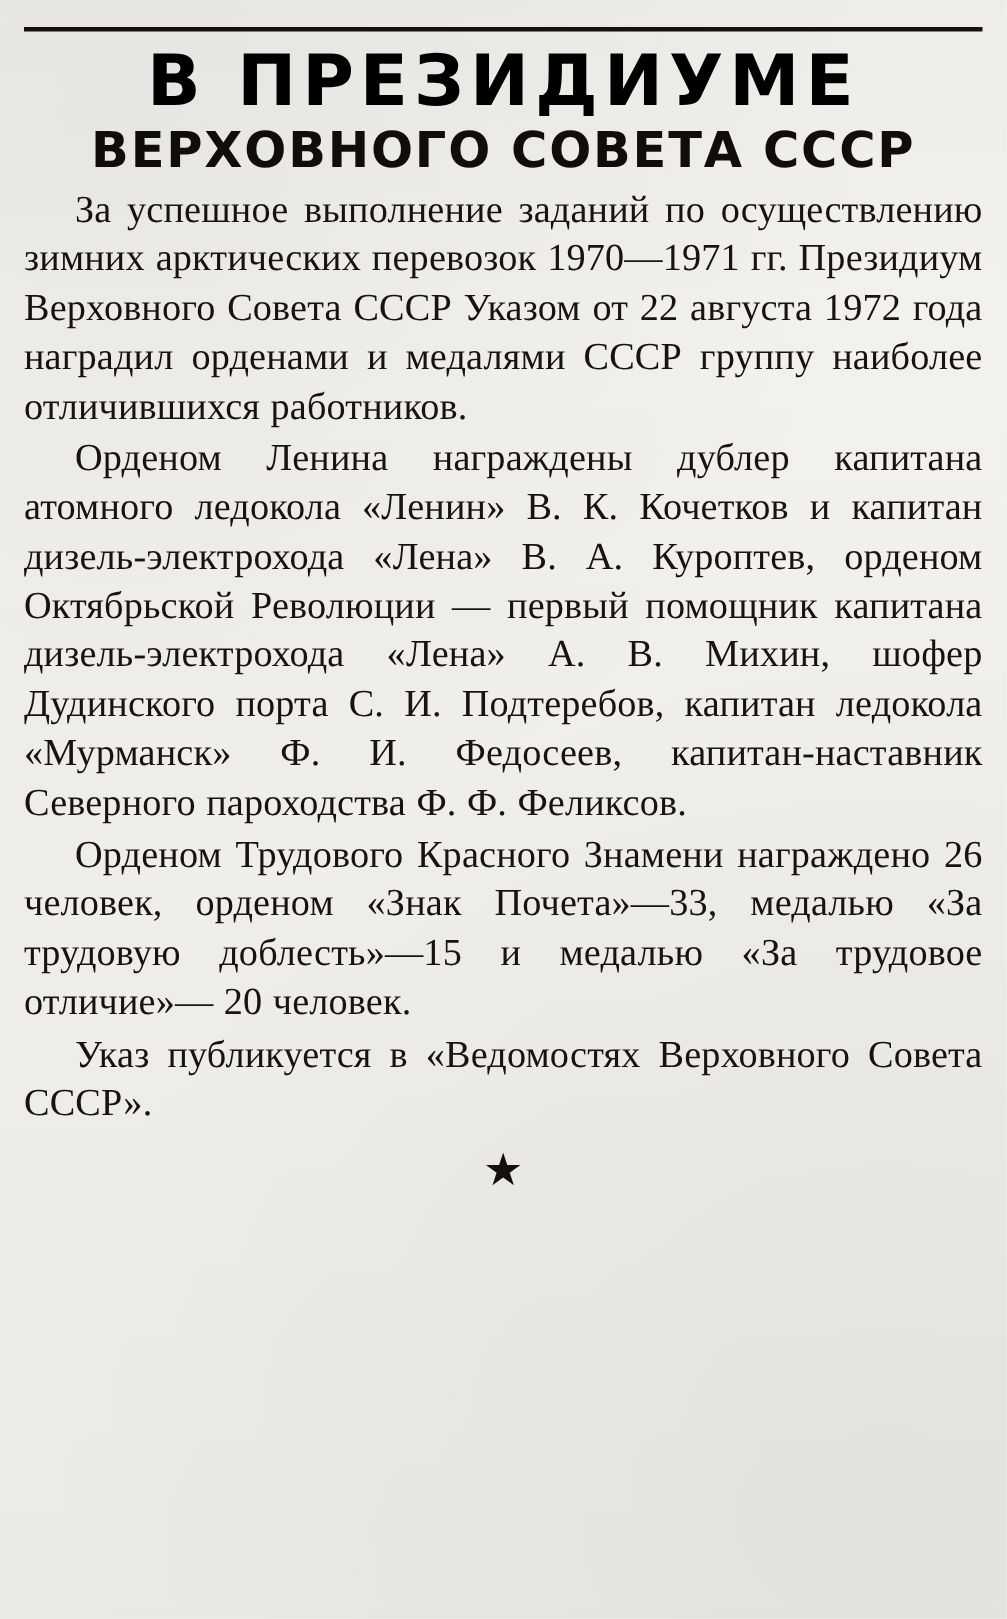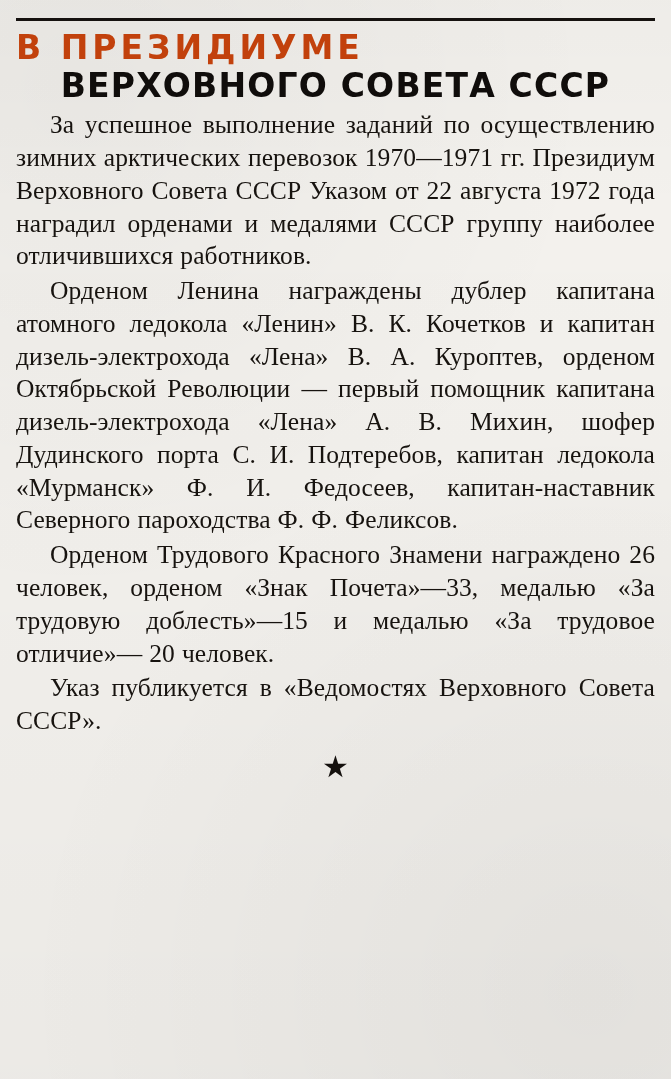"В ПРЕЗИДИУМЕ" .headline-1 { color: #c2410c -> #000000; font-size: 33px -> 47px; text-align: left -> center }
